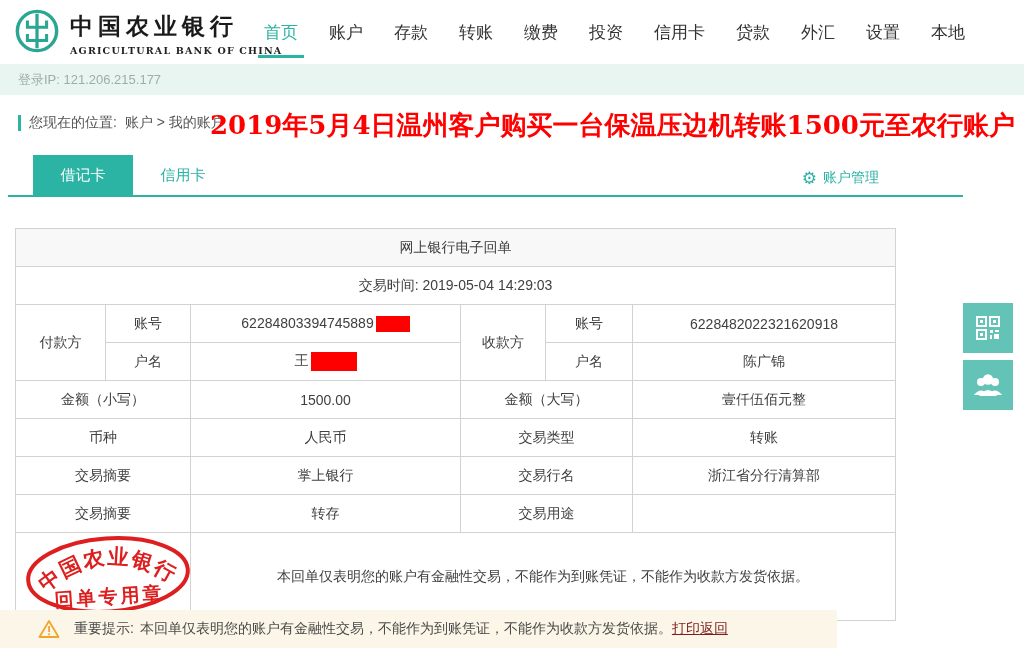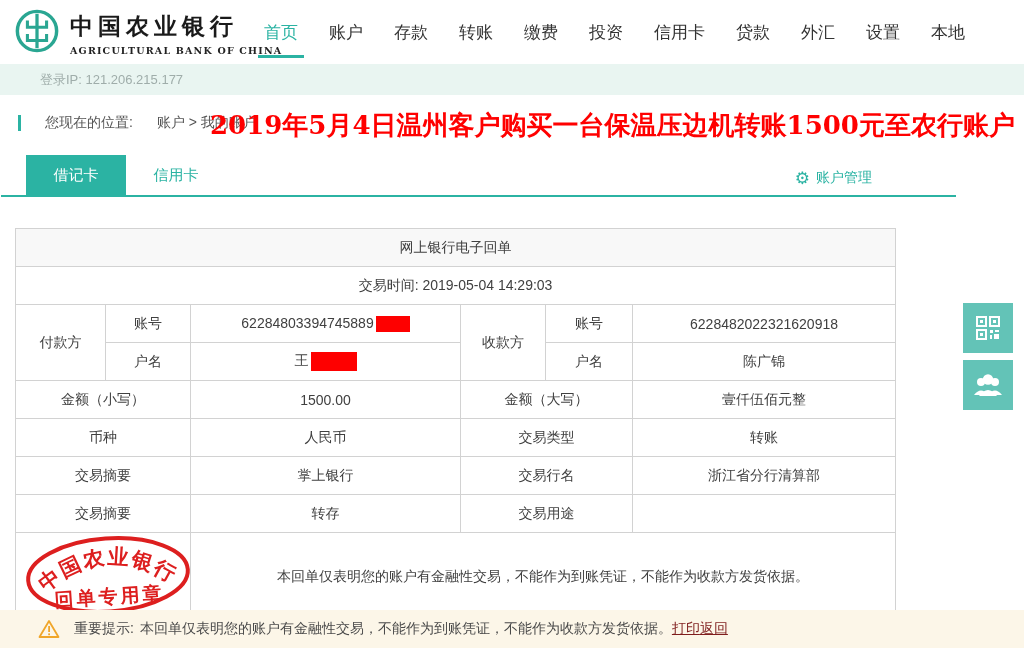"登录IP: 121.206.215.177" .loginbar .ip { margin-left: 22px -> none }
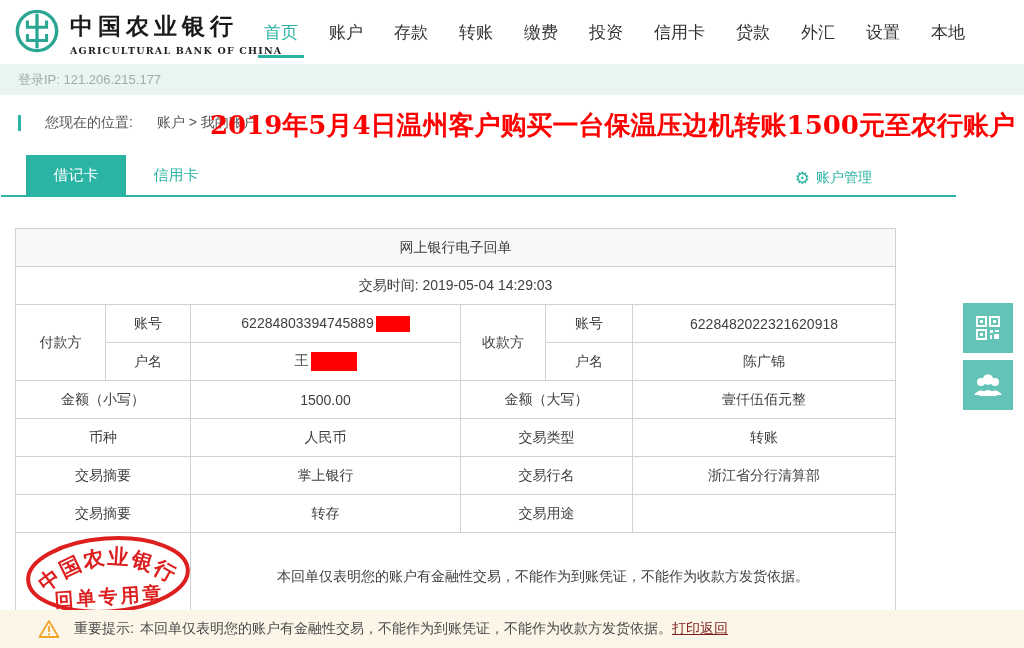"您现在的位置:" .breadcrumb { gap: 24px -> 8px }
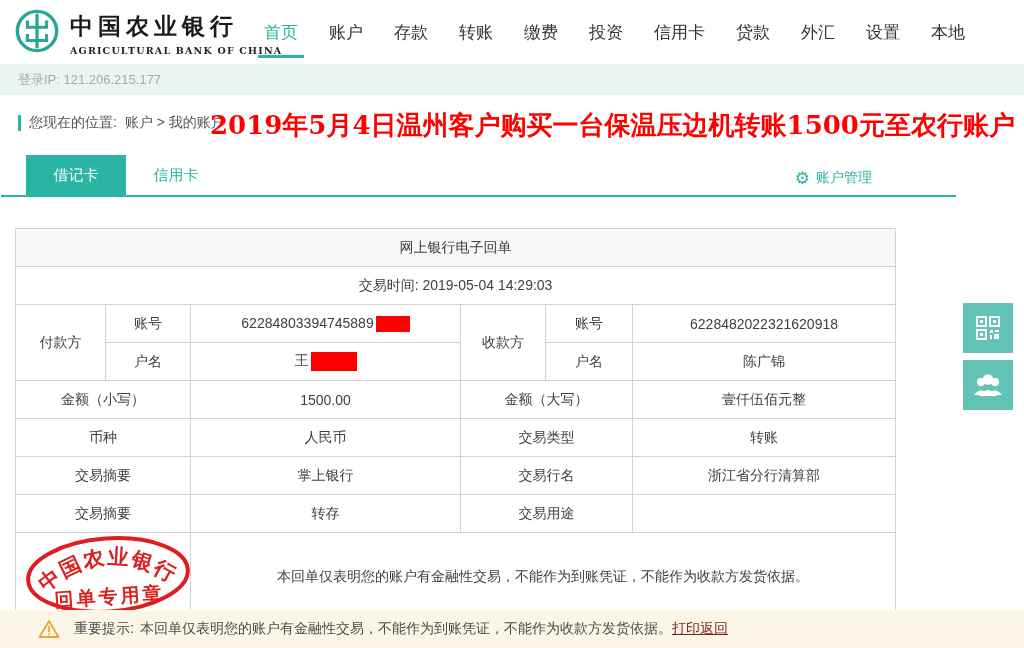"借记卡" .tabs { left: 1px -> 8px }
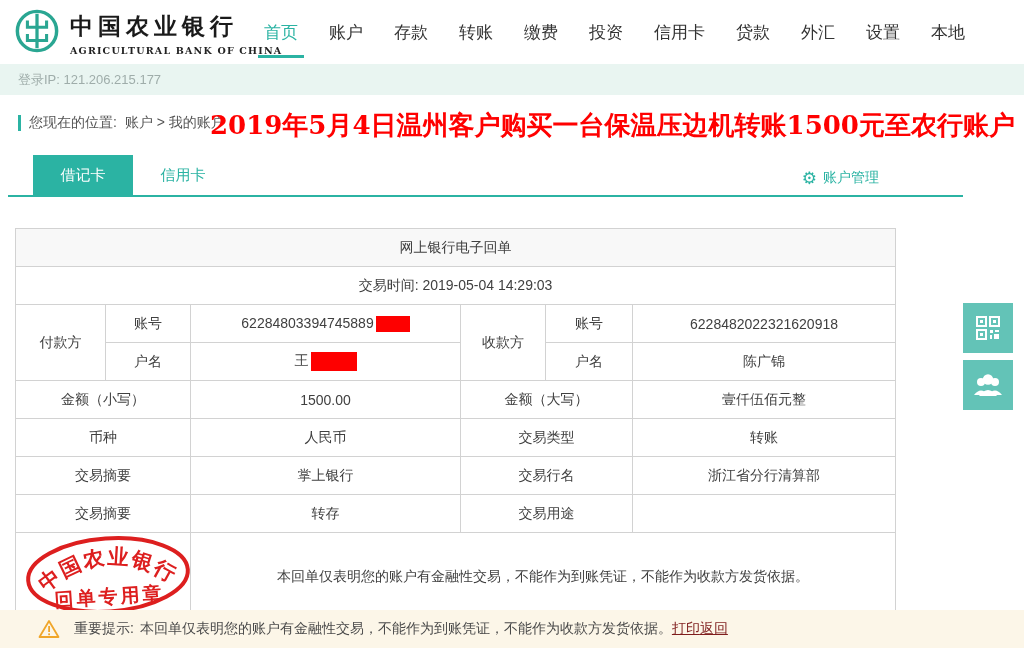"重要提示:" .footer { width: 1024px -> 837px }
